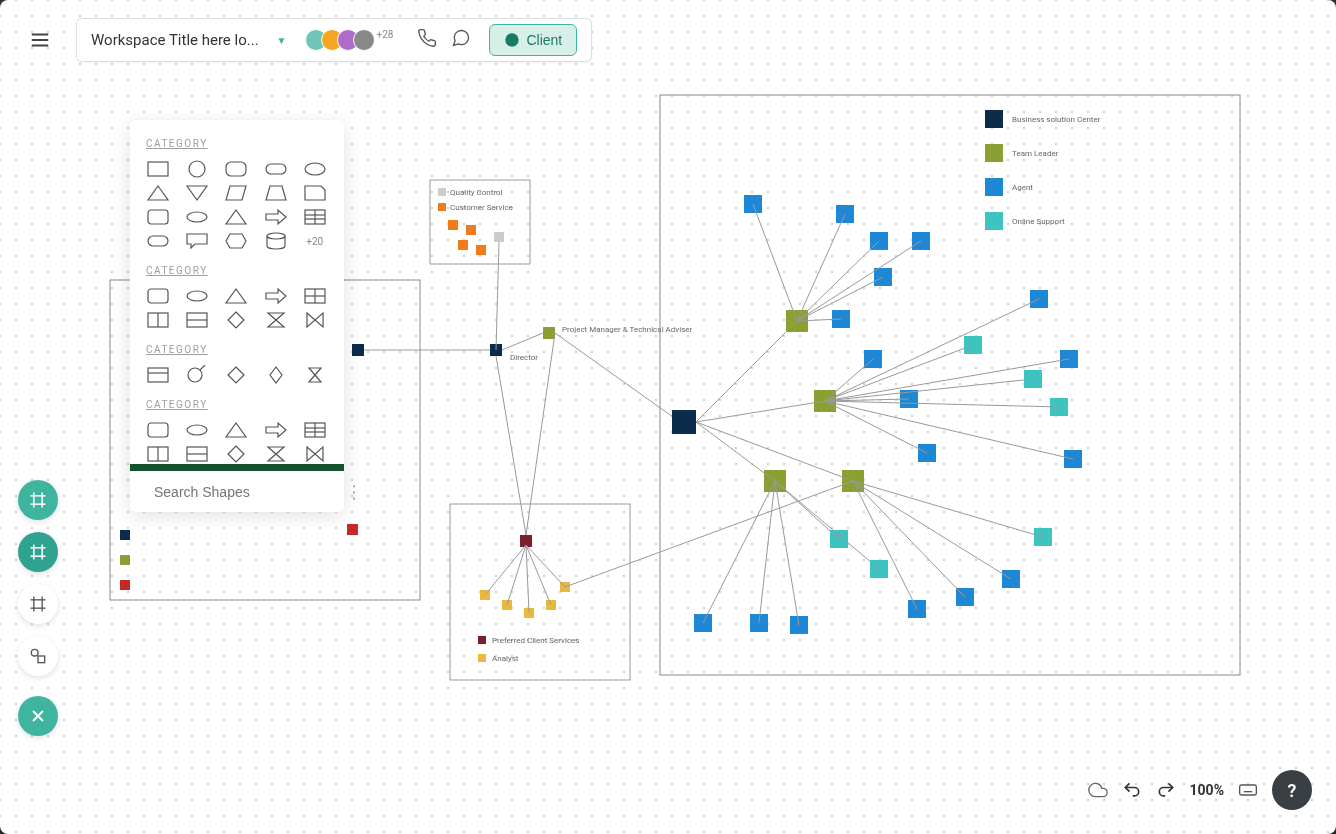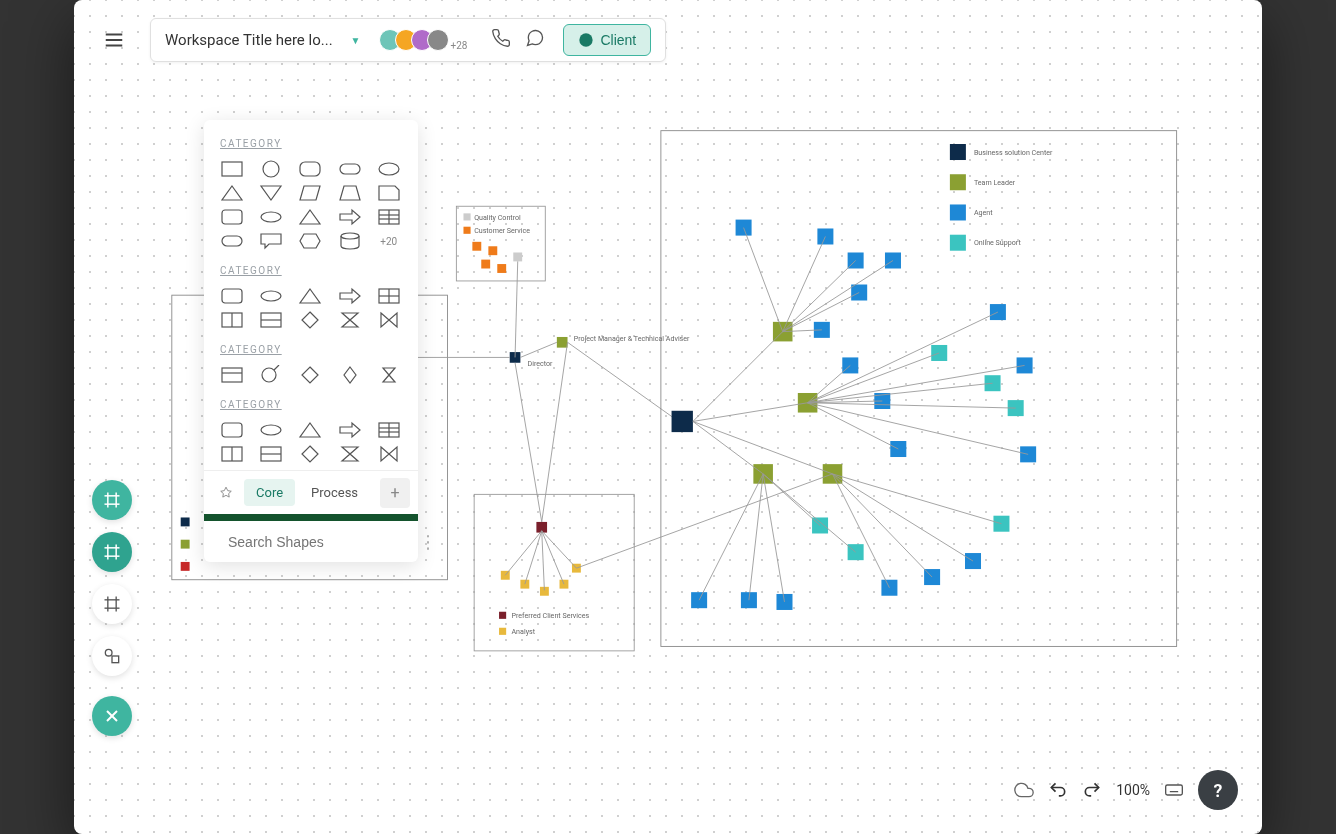"Workspace Title here lo..." .app-frame { width: 1188px -> 1336px }
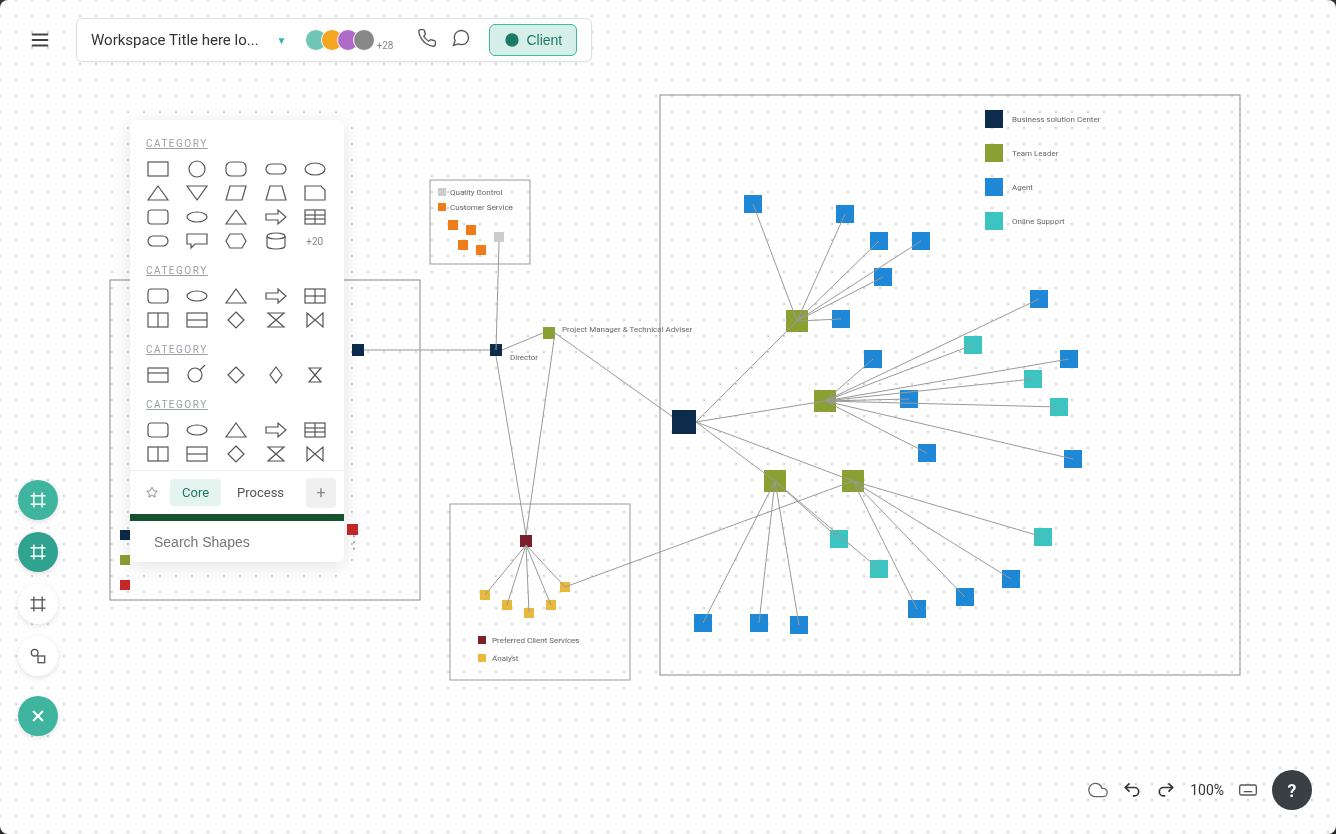"+28" .avatars { align-items: flex-end -> flex-start }
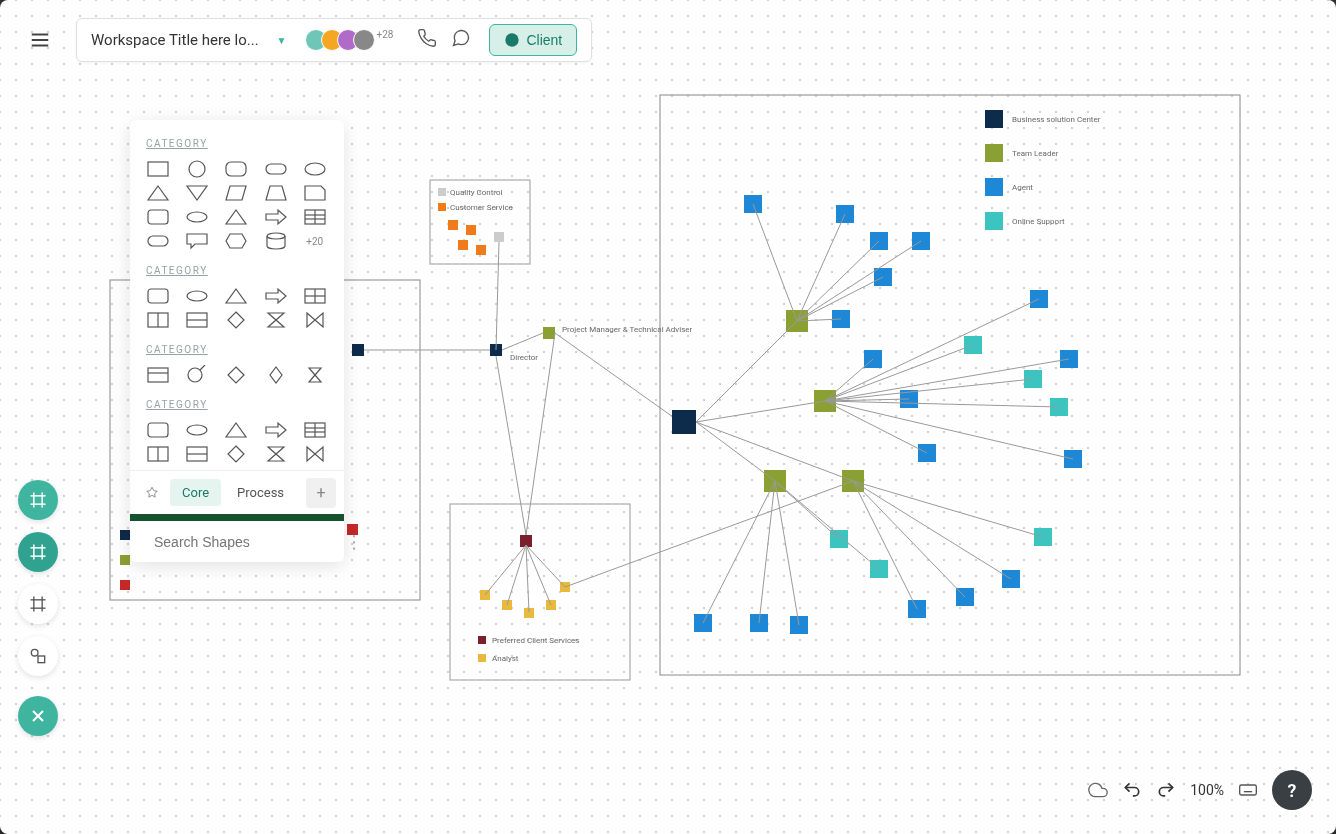"+20" .shape-grid { margin-bottom: 6px -> none }
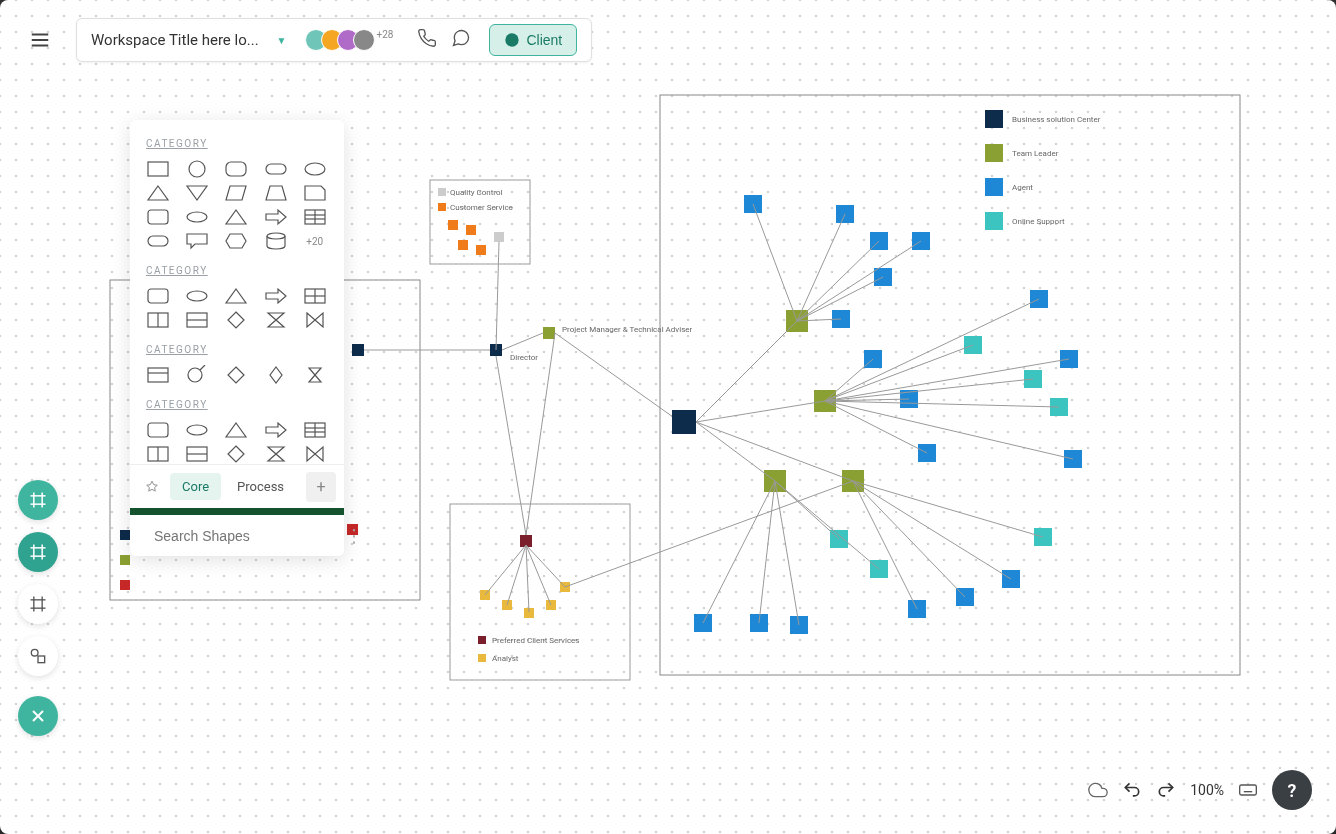"Core" div.panel-tabs { html: <div> <span> <svg> <path></path> </svg> </span> <div>Core</div> <div>Process</div> <div>+</div> </div> -> none }
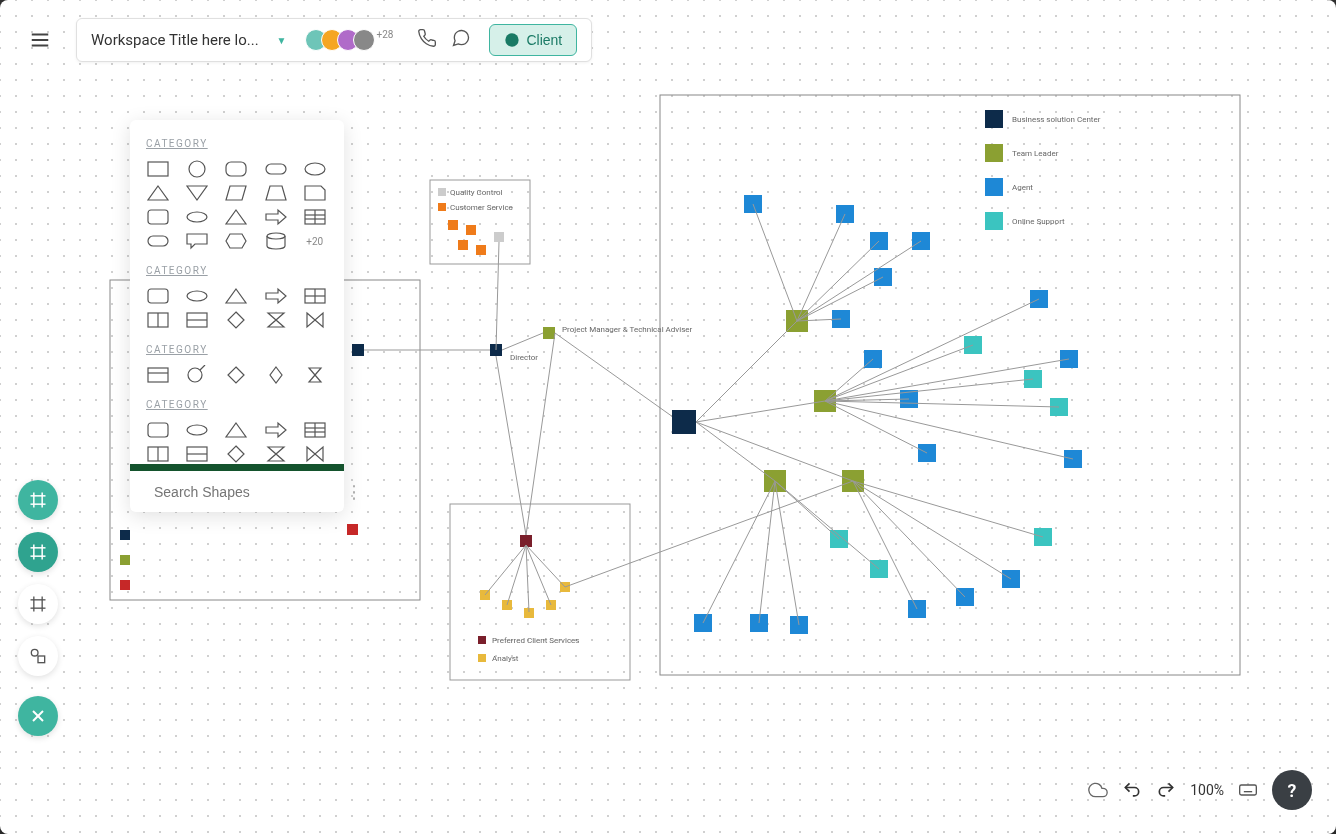"100%" .zoom-pct { font-weight: 400 -> 700 }
